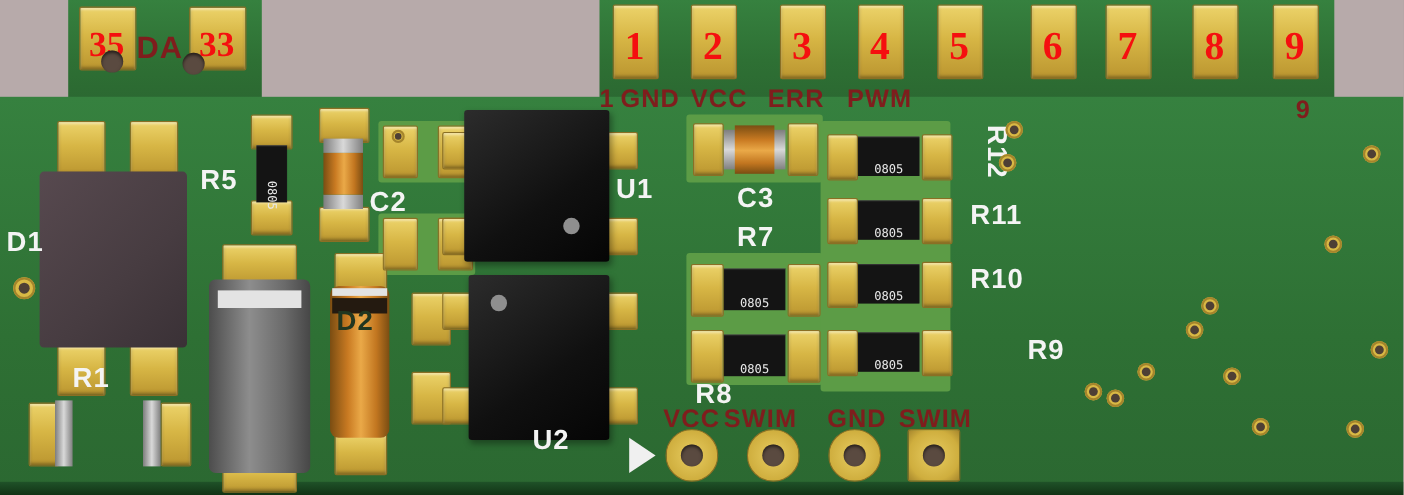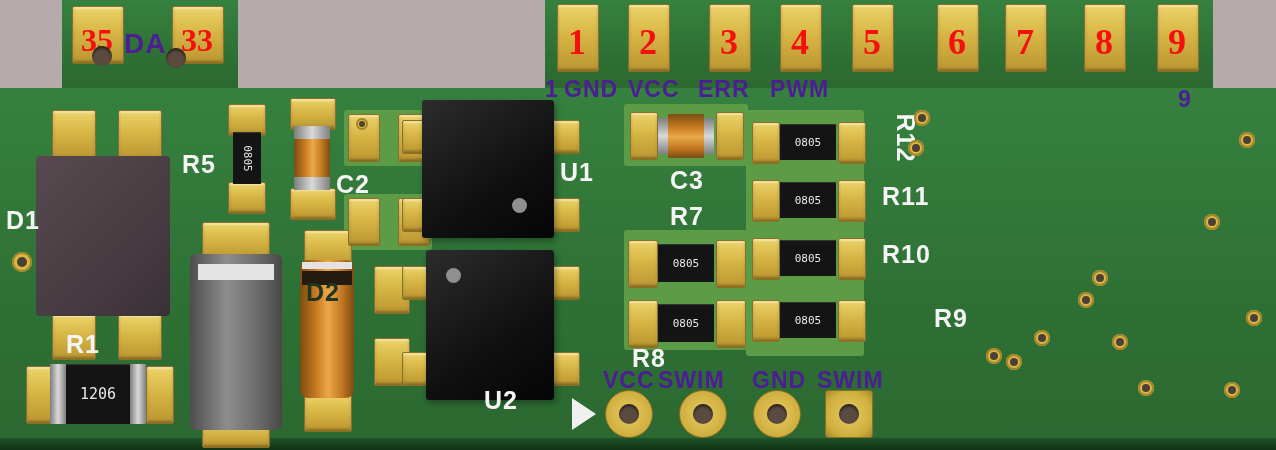"DA" .silk { color: #4c1d95 -> #7f1d1d }
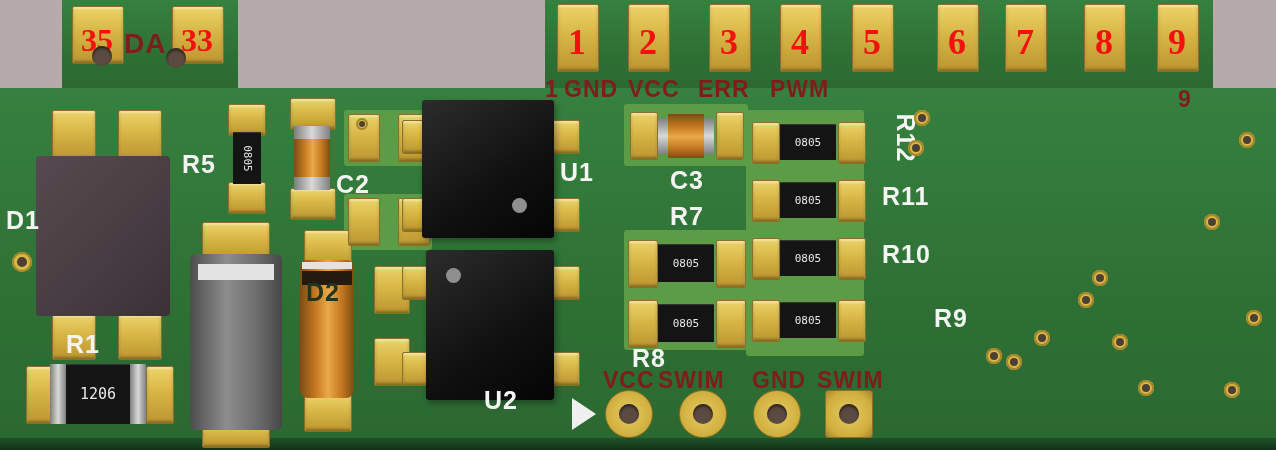"0805" .resbody { align-items: center -> flex-end }
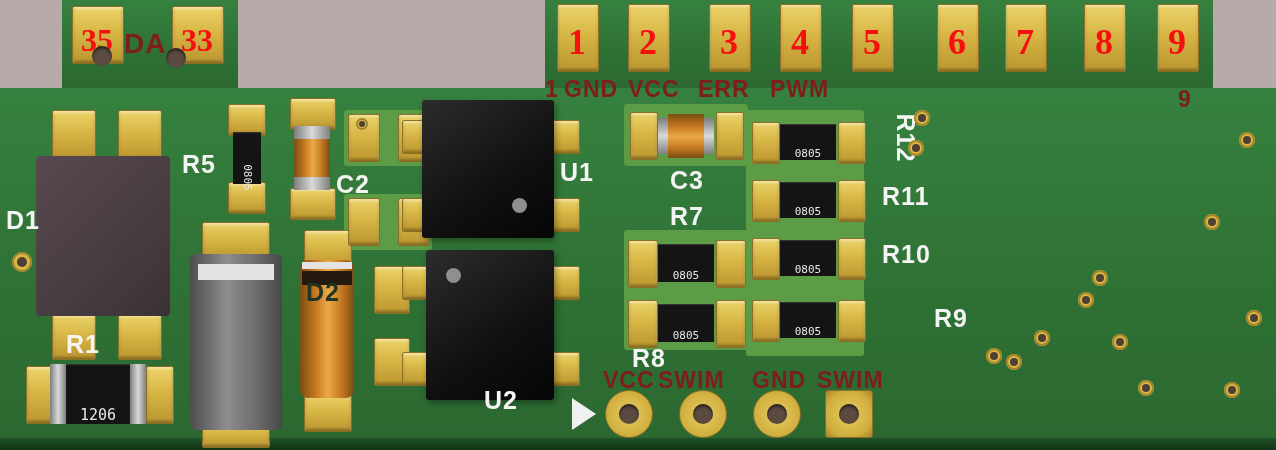"1206" div.resbody { html: <div> <span>1206</span> </div> -> none }
